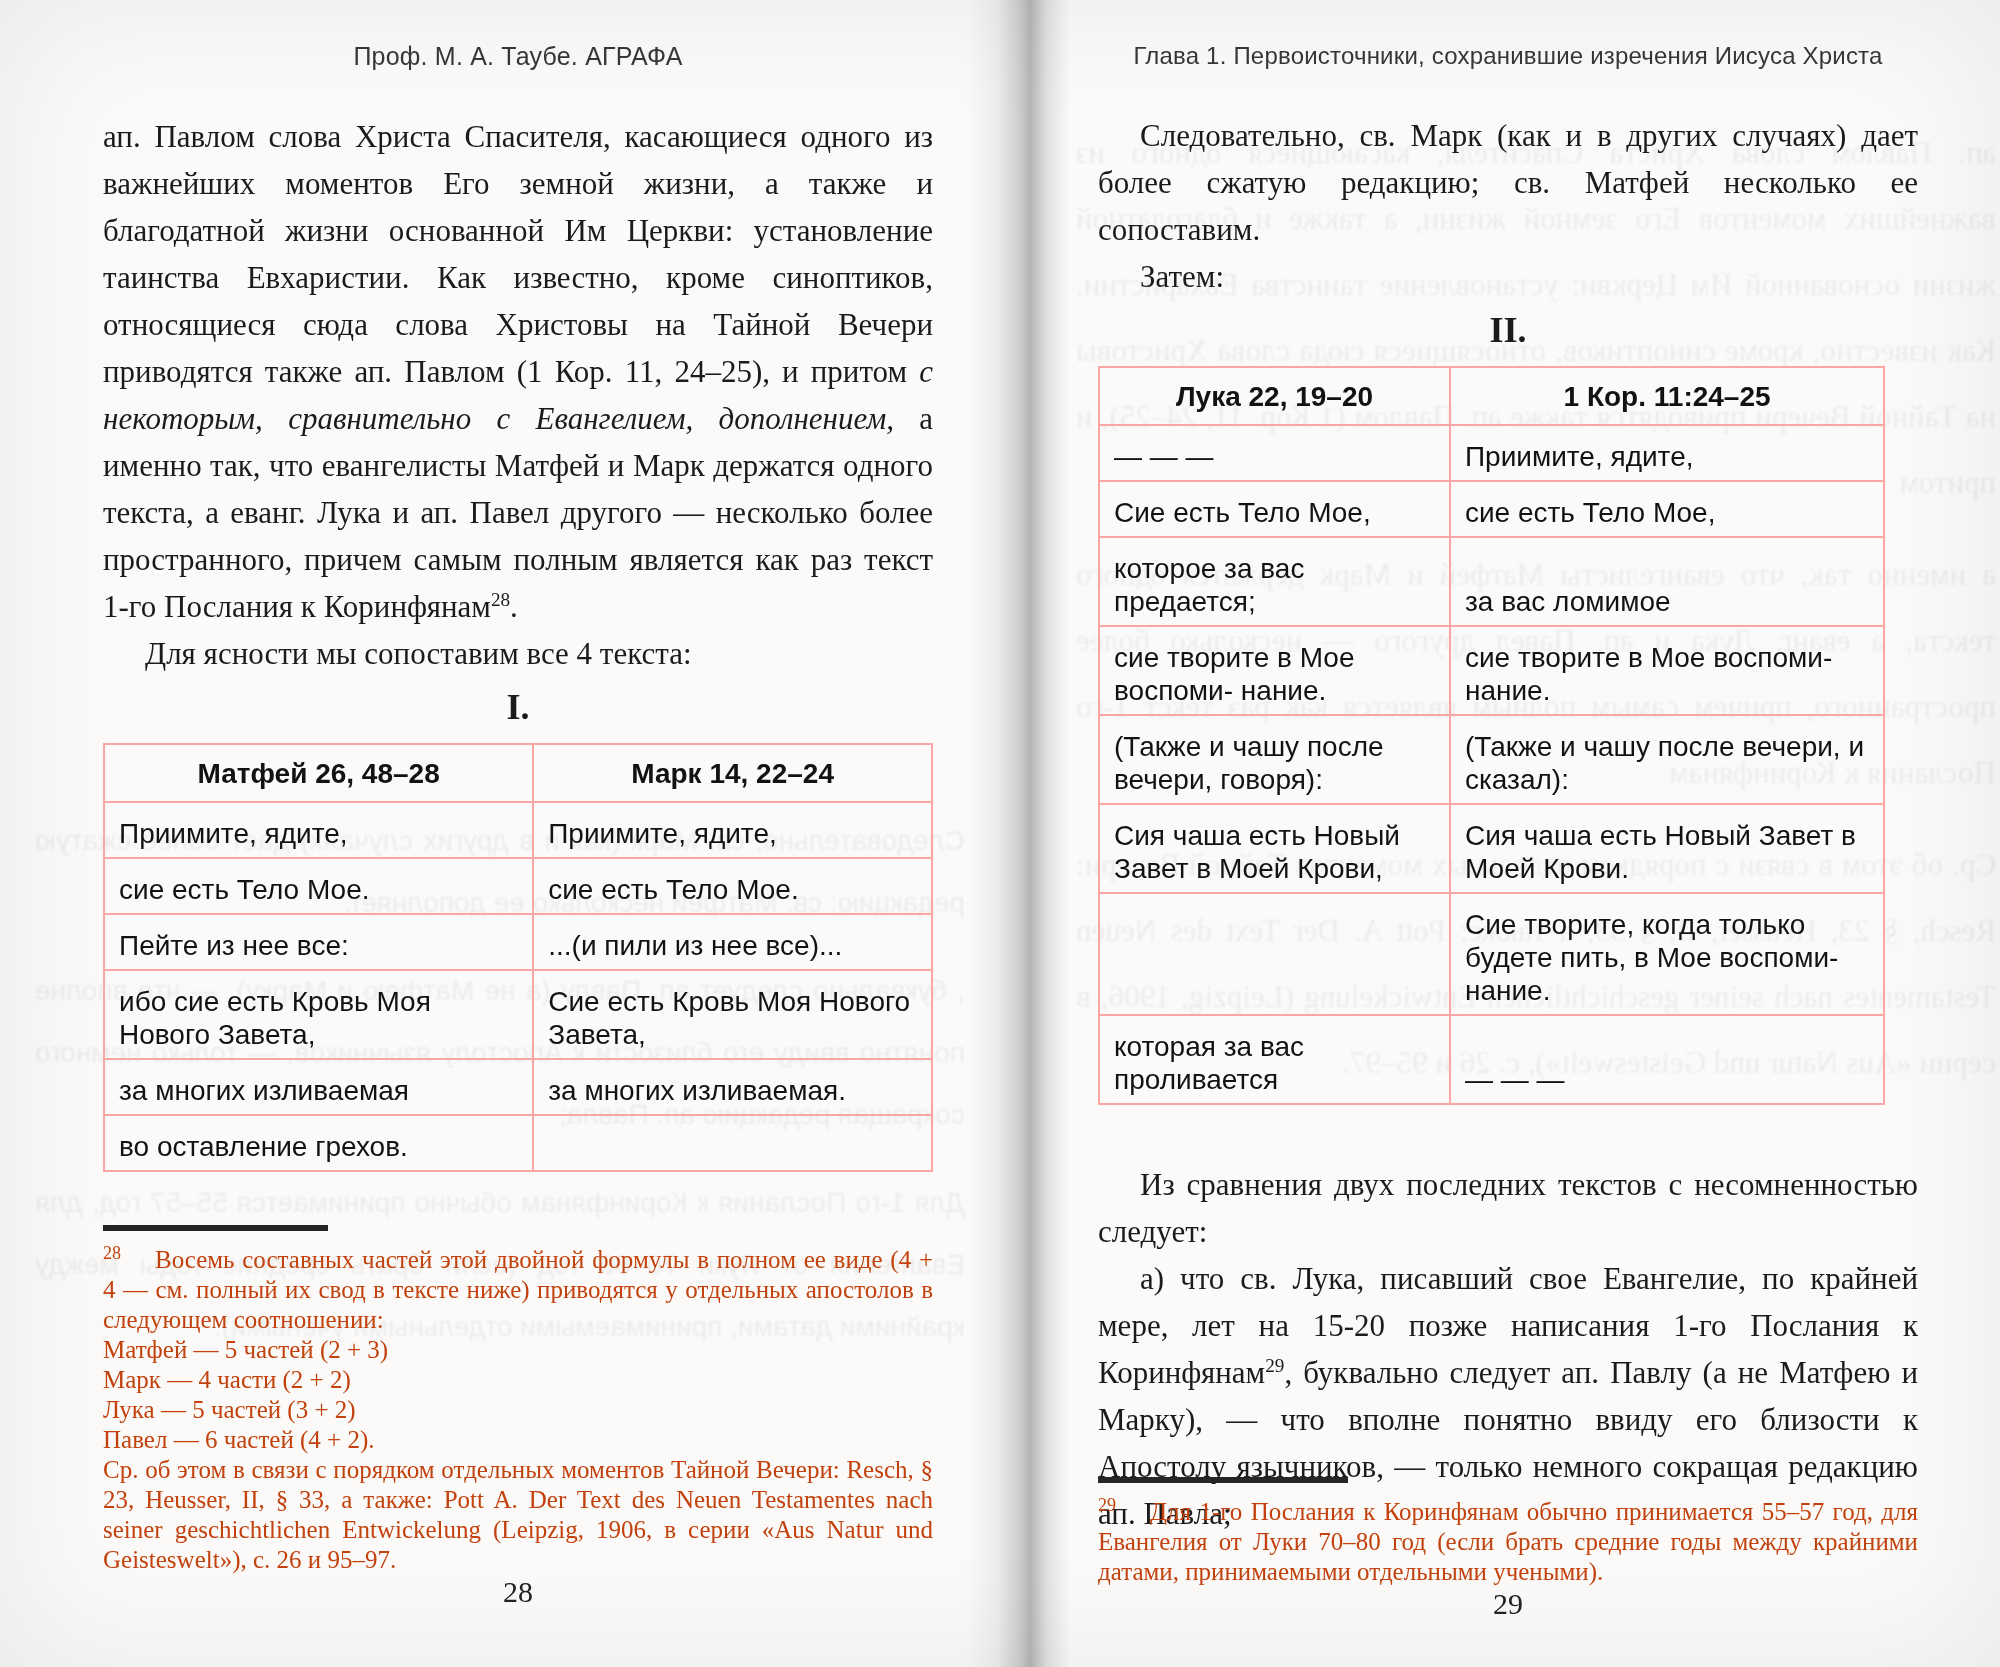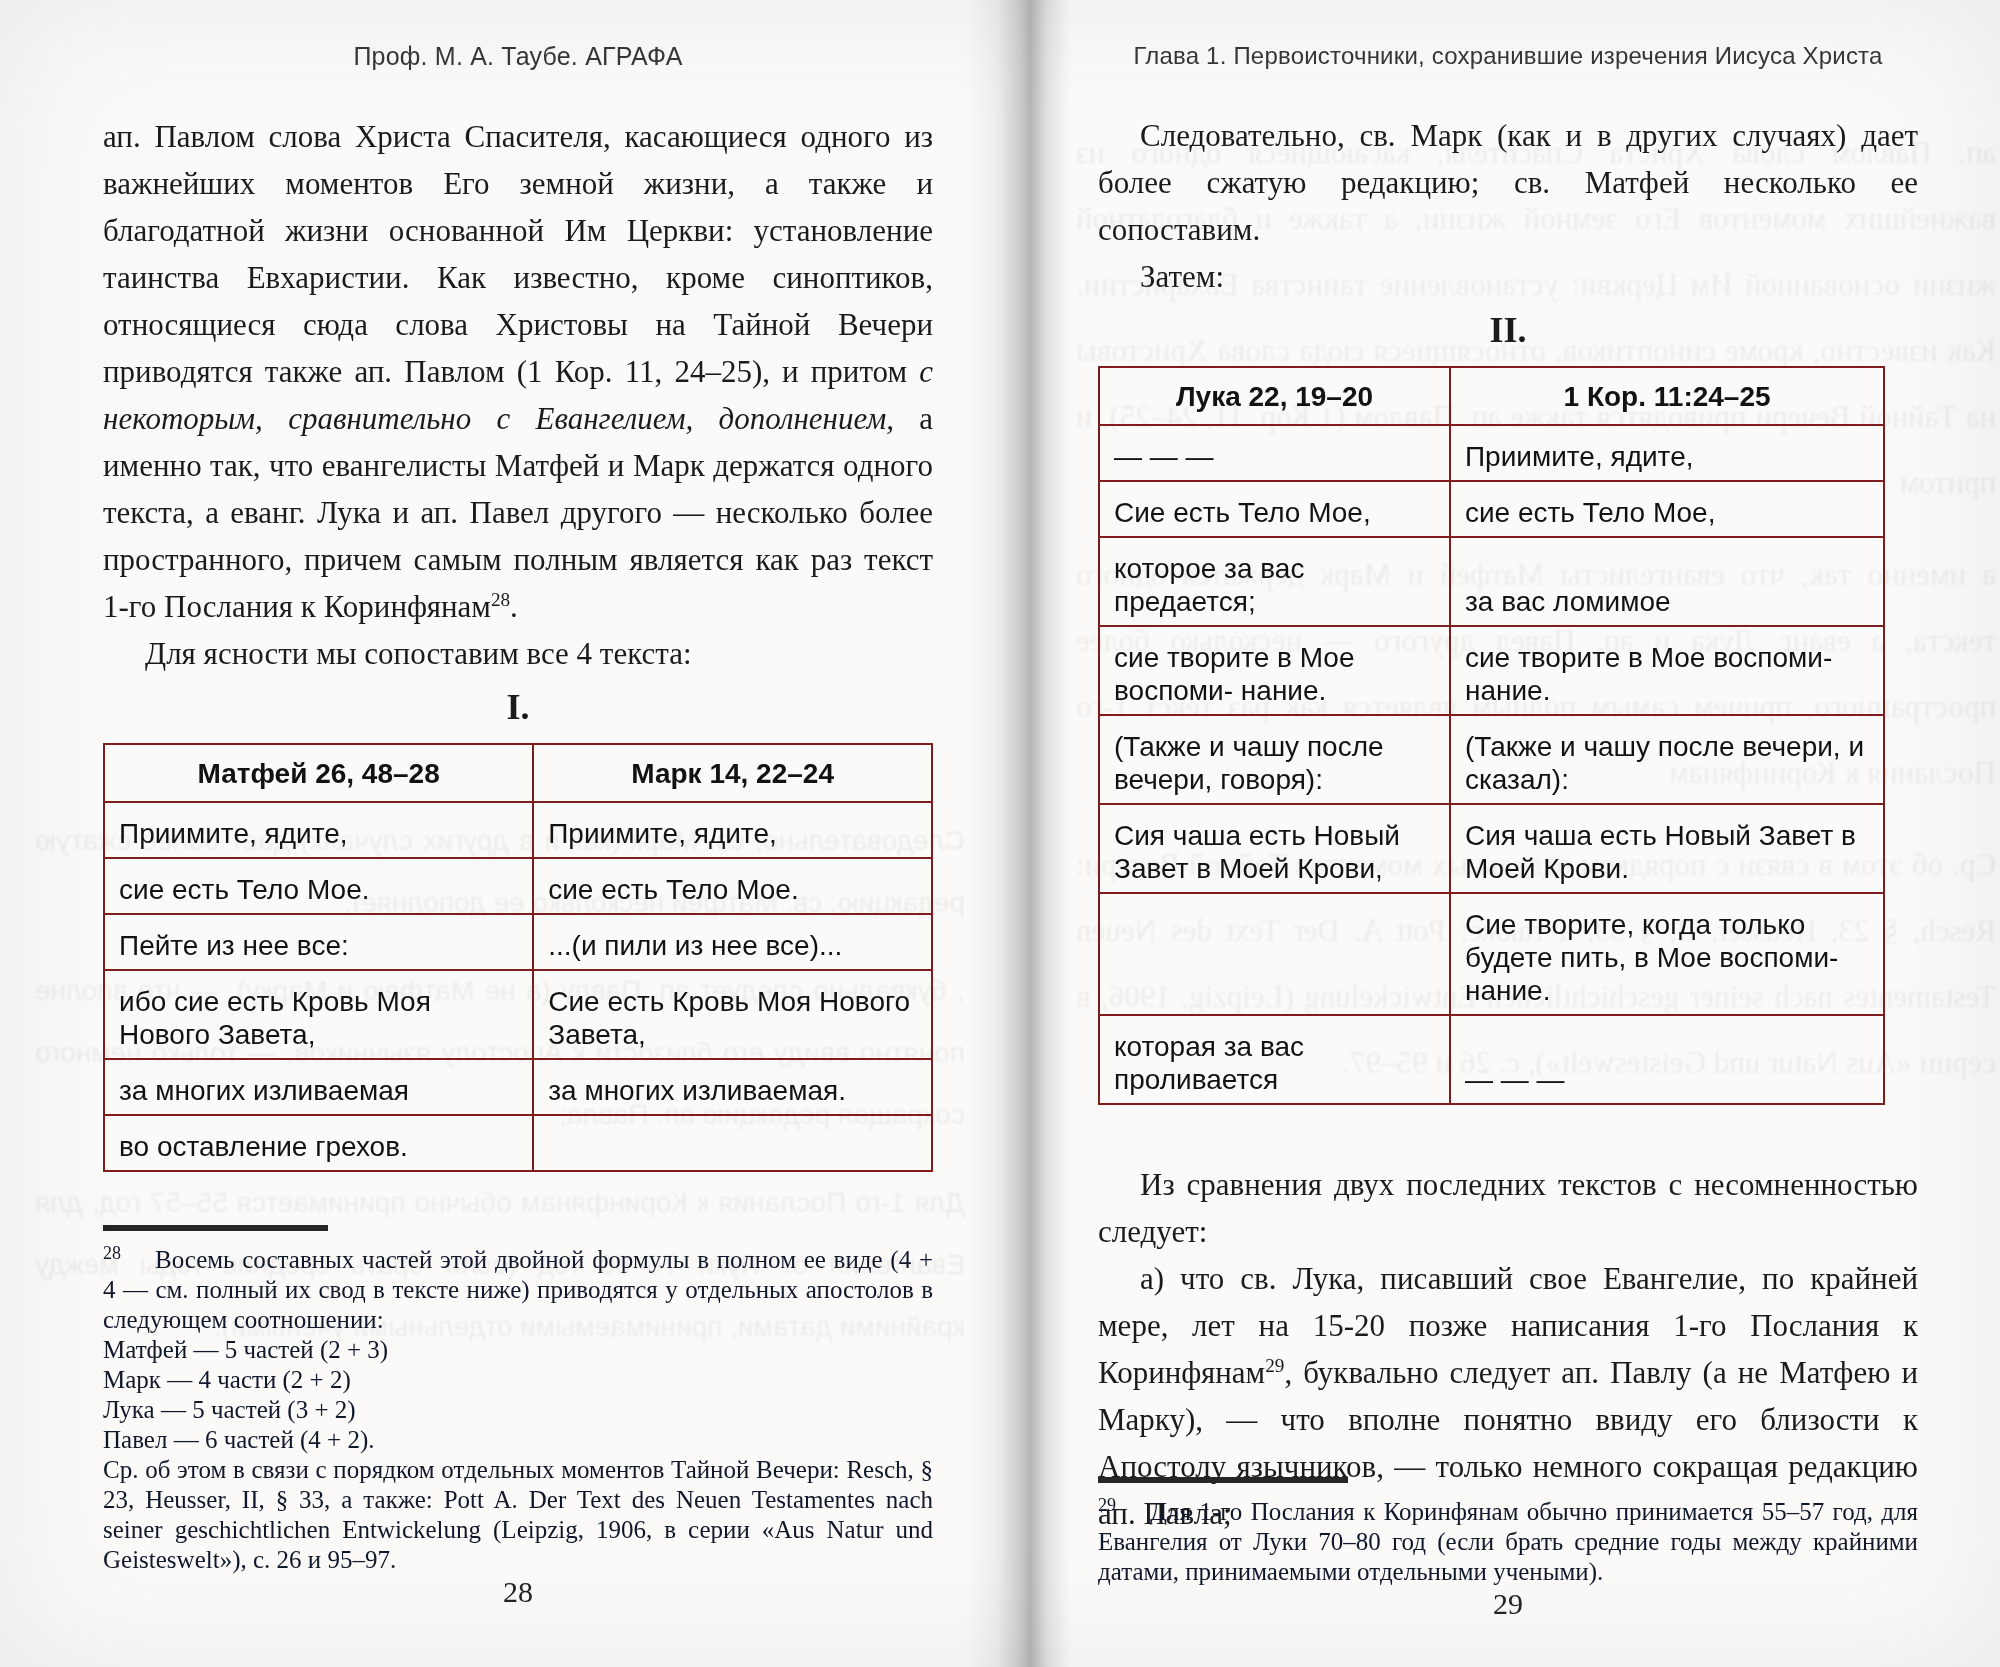"Лука 22, 19–20" table.cmp-table th, table.cmp-table td { border: 2px solid #7f1d1d -> 2px solid #fca5a5 }
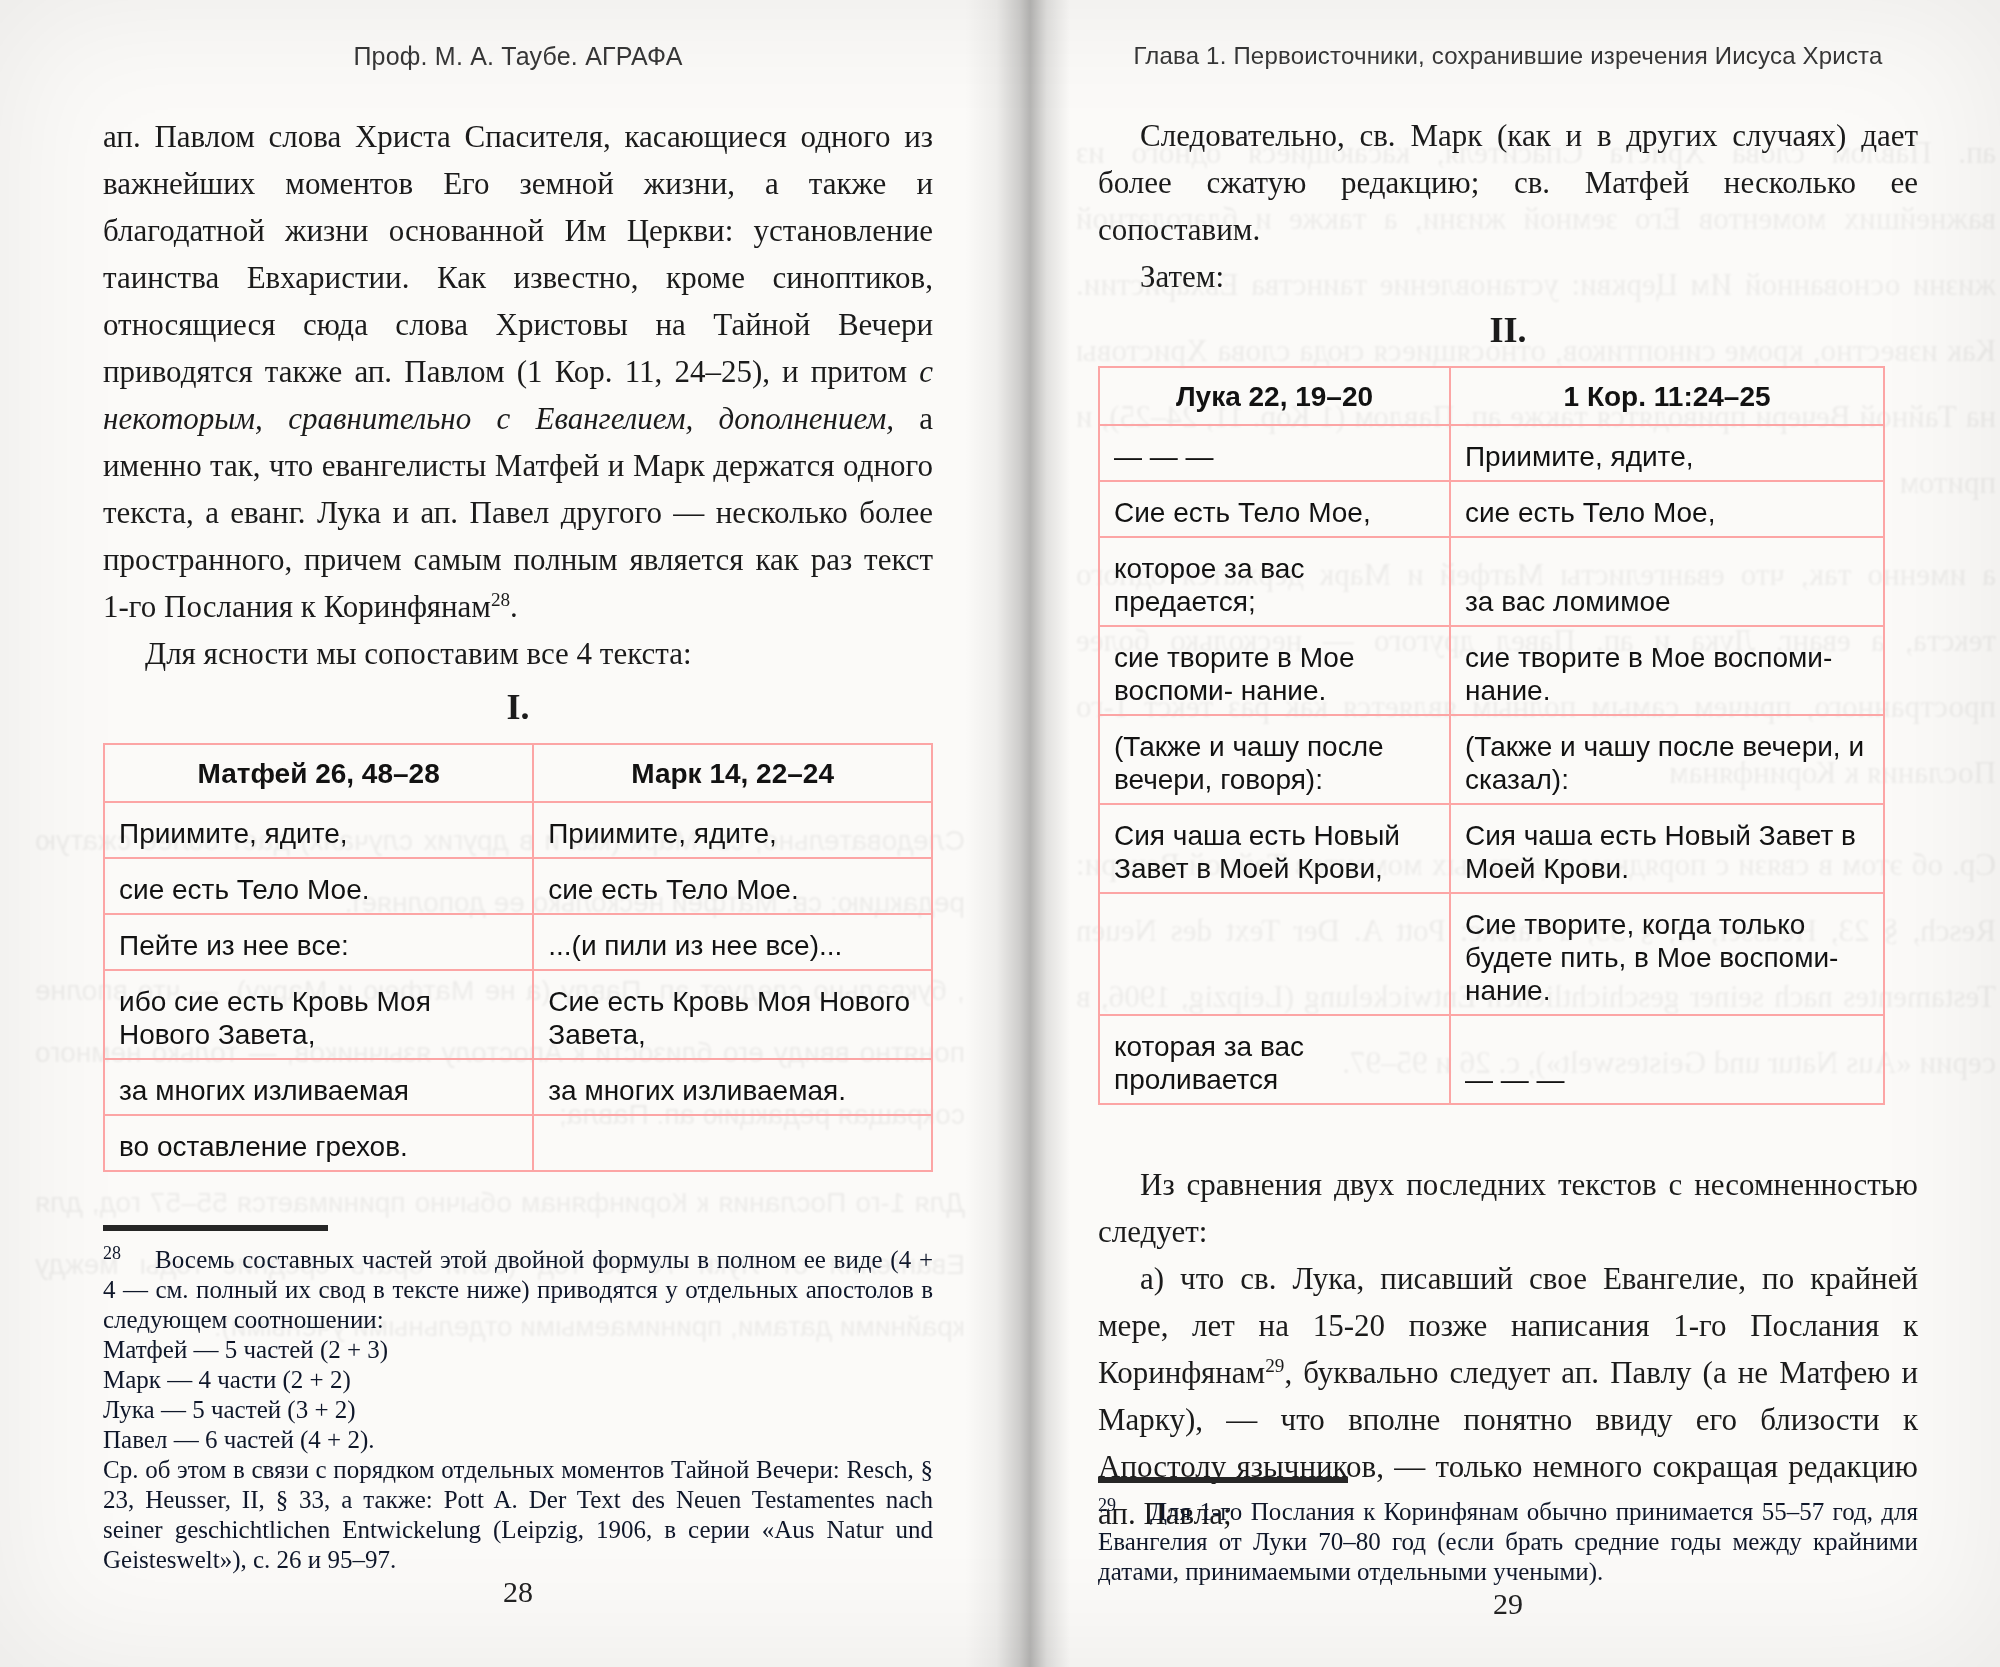"28 Восемь составных частей этой" .fn-text { color: #0f172a -> #c2410c }
